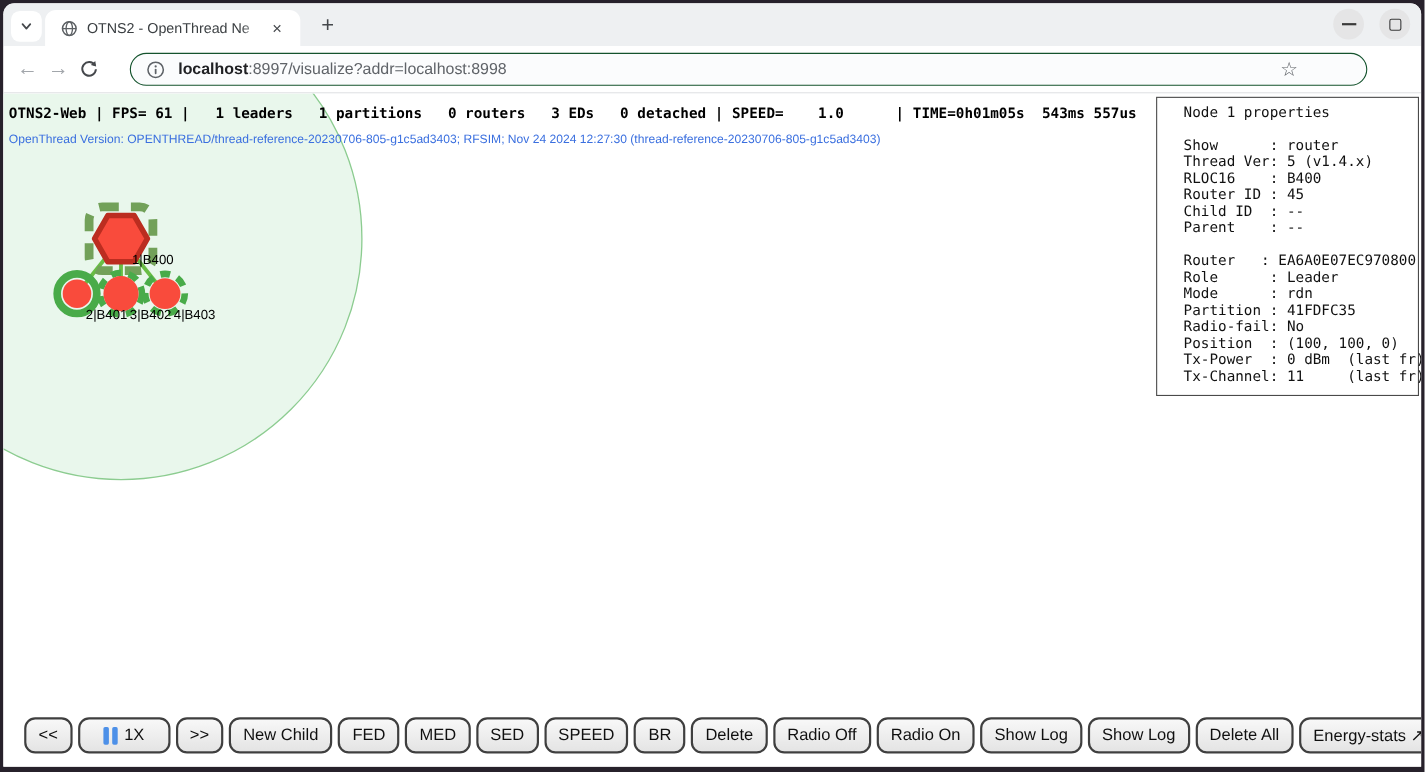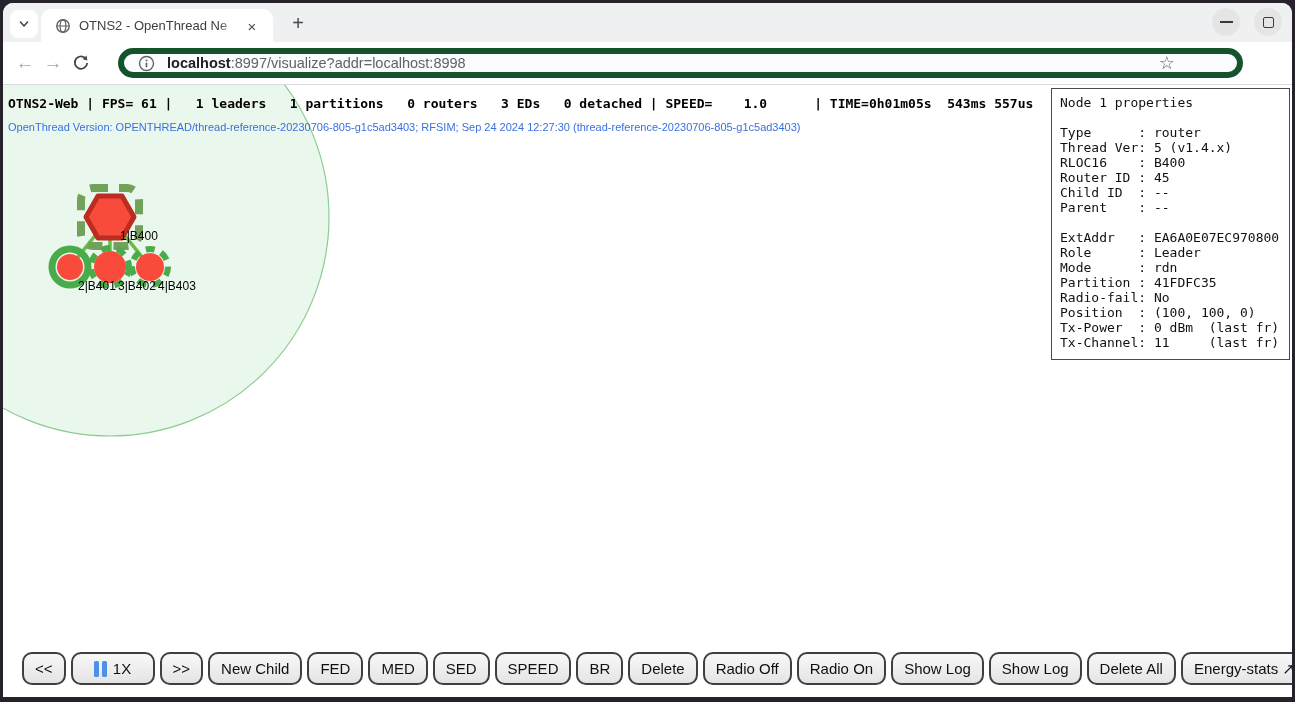"localhost:8997/visualize?addr=localhost:" .omnibox { border: 6px solid #14532d -> 1px solid #14532d }
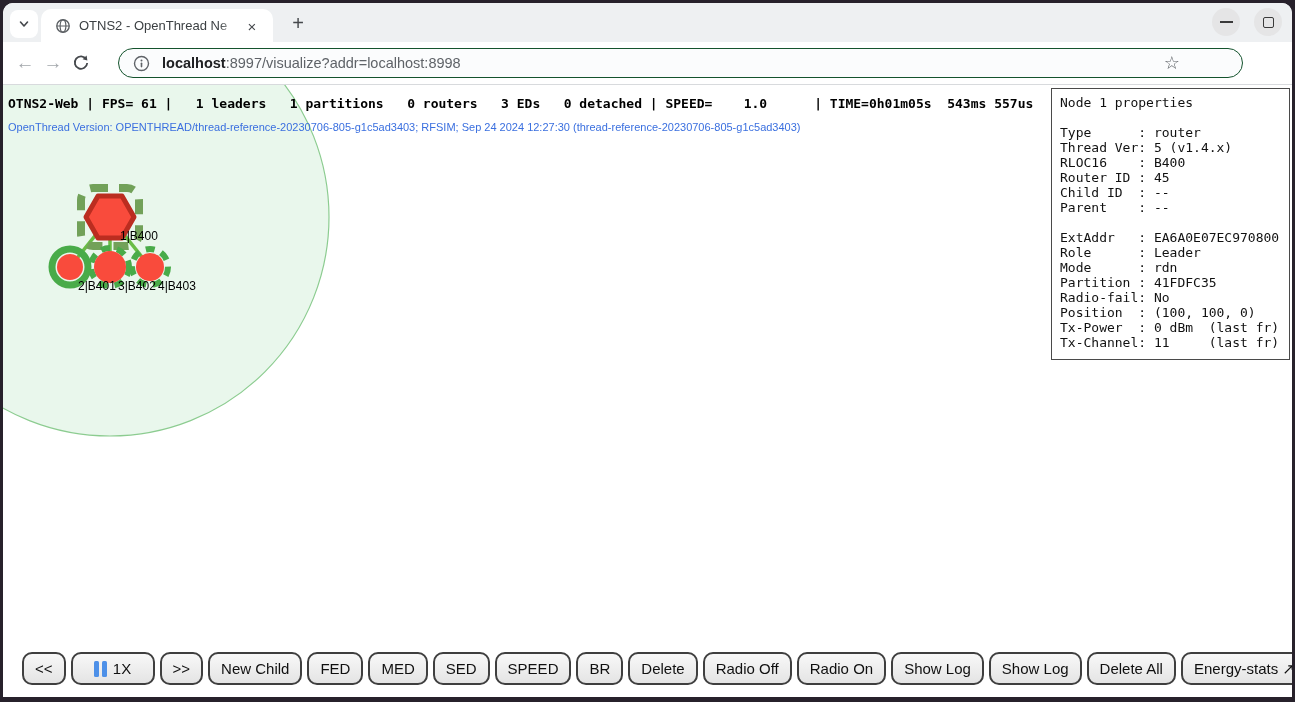"Node 1 properties" .props { padding: 6px 8px -> 6px 24px }
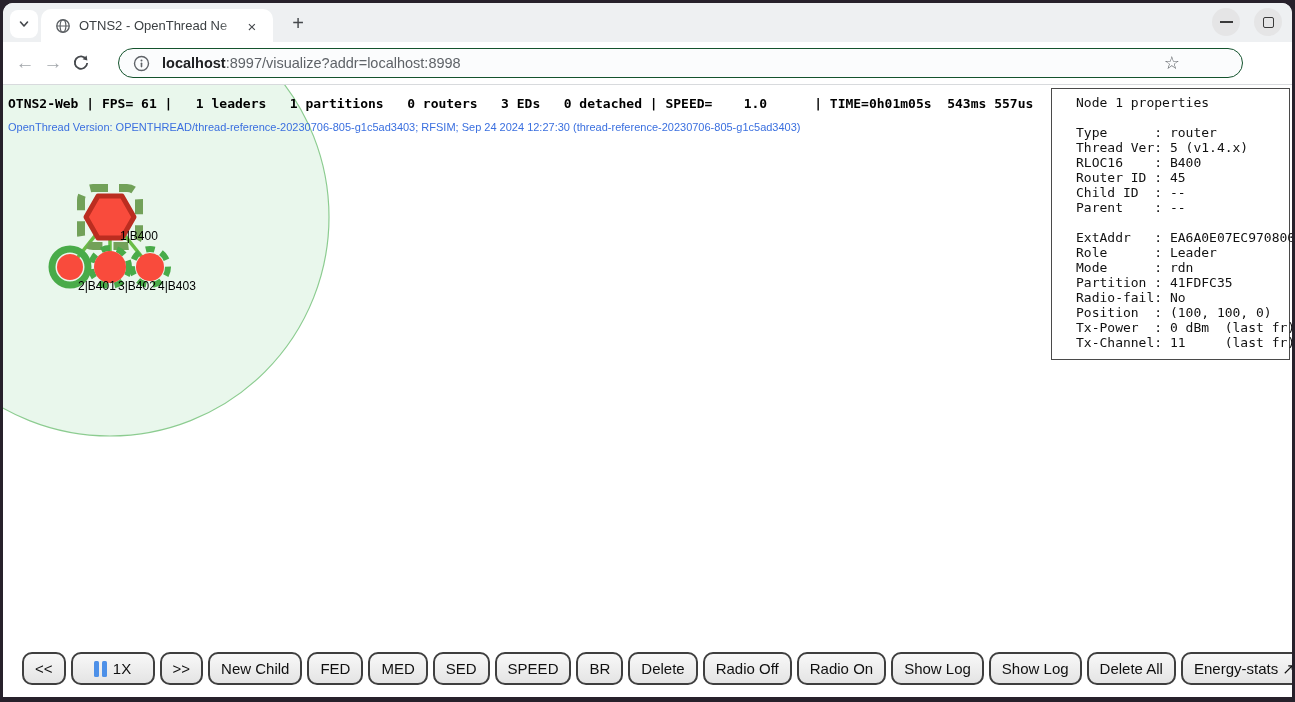"OpenThread Version:" div.version-line { text: Sep -> Nov }
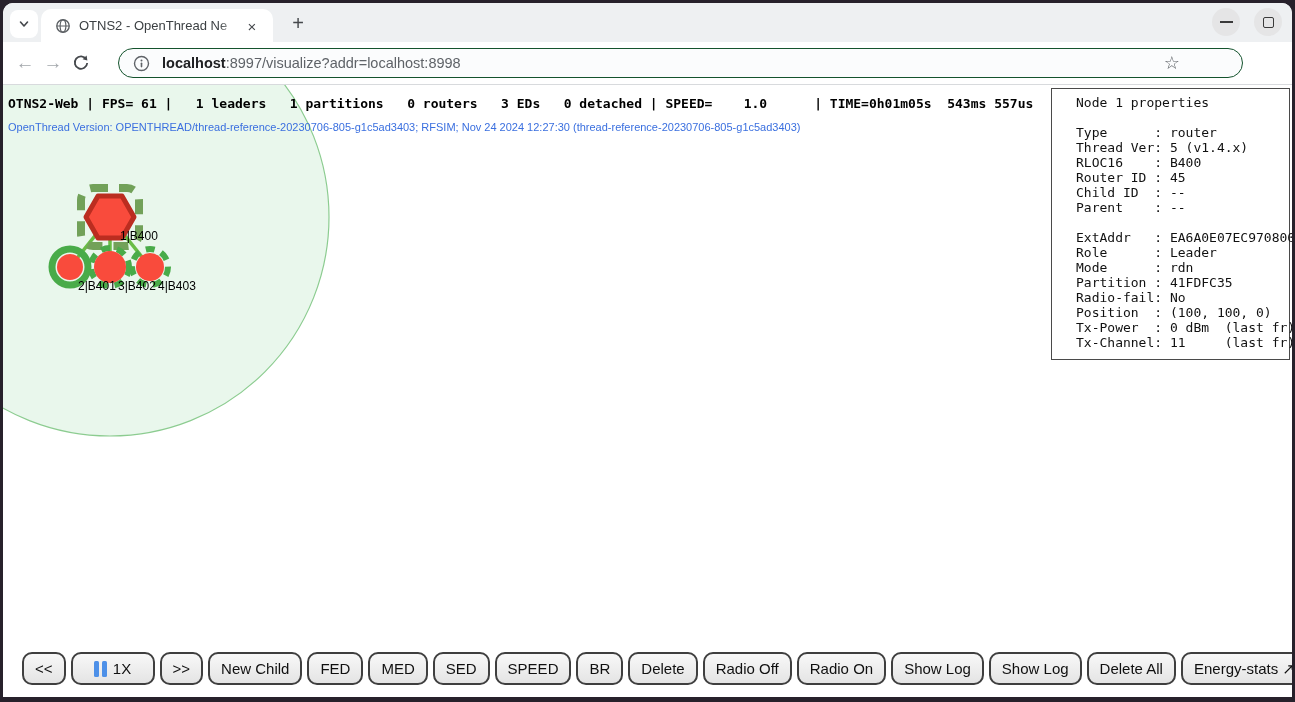"Type : router" div.p-line { text: Type -> Show }
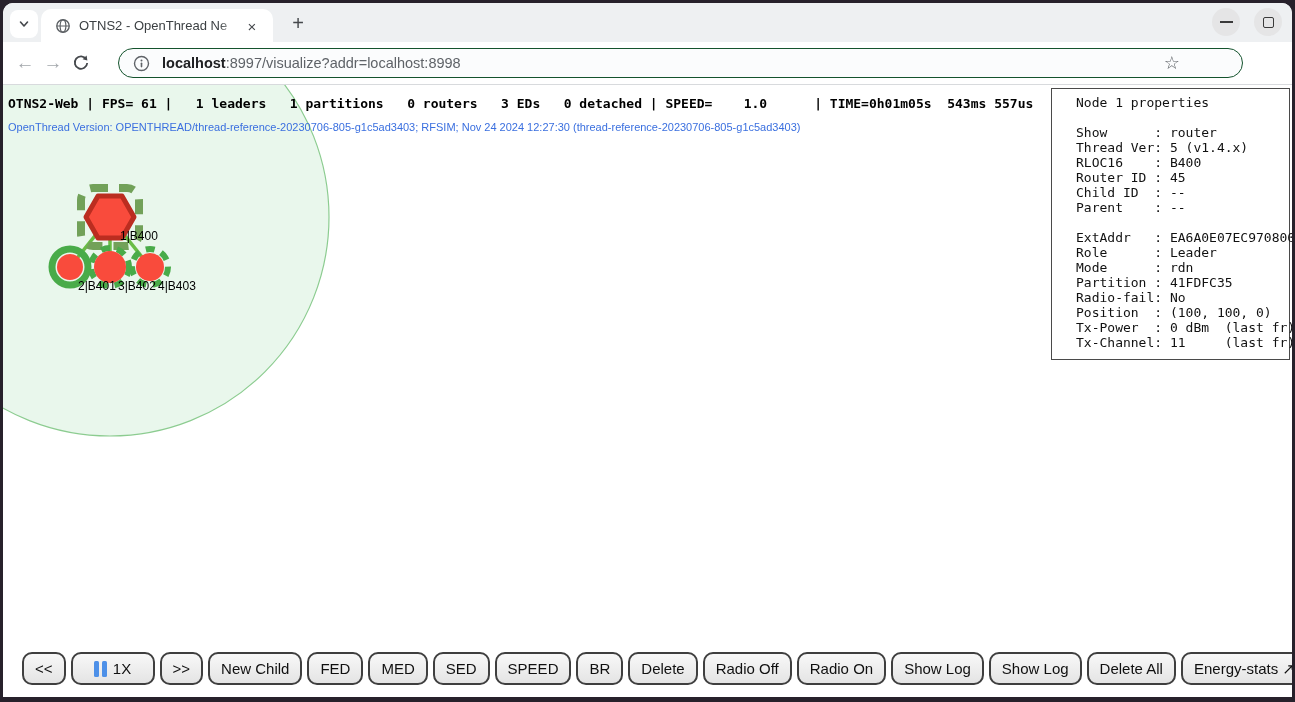"ExtAddr : EA6A0E07EC970800" div.p-line { text: ExtAddr -> Router }
